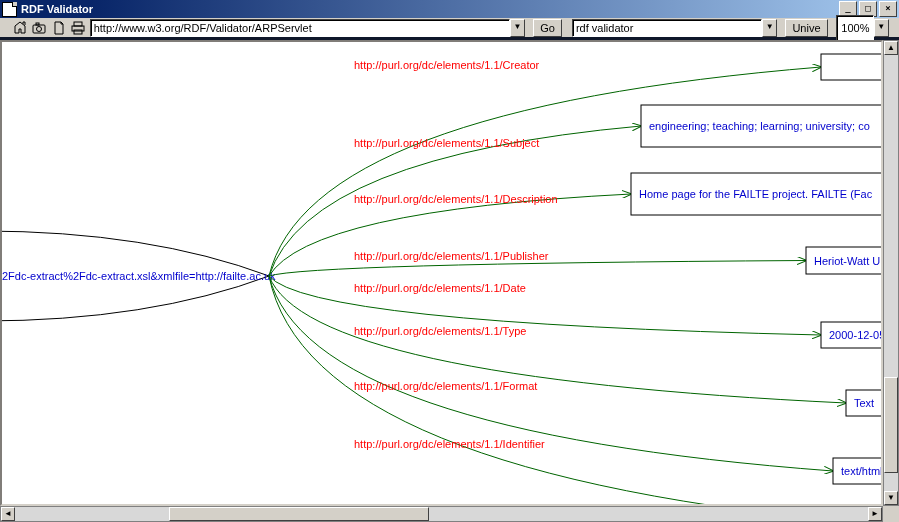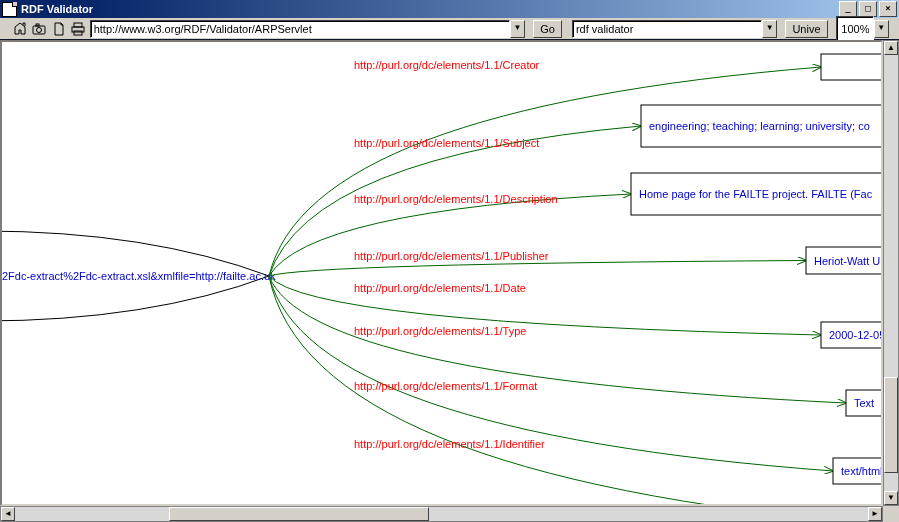"http://www.w3.org/RDF/Validator/ARPServl" .toolbar { border-bottom: 1px solid #0f172a -> 3px solid #0f172a }
